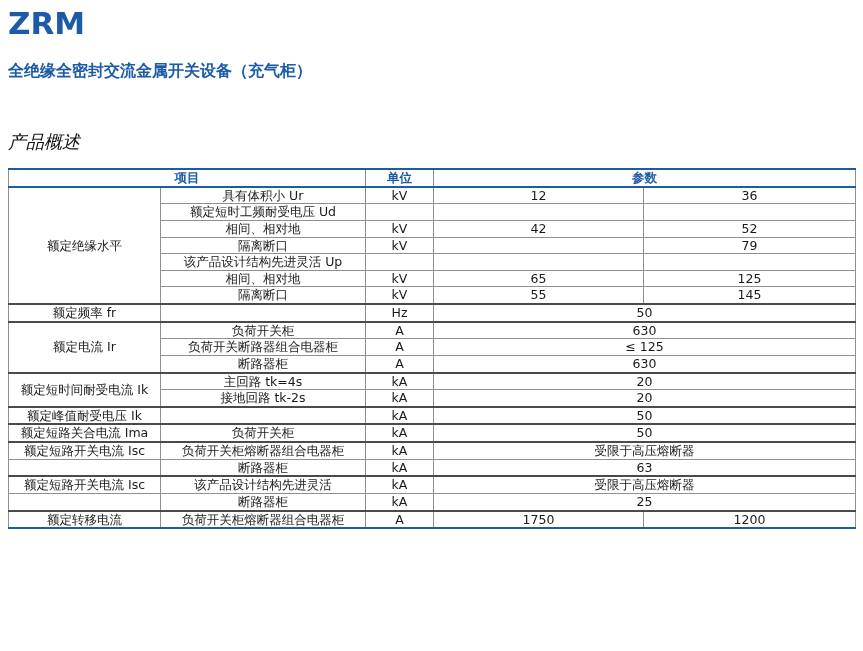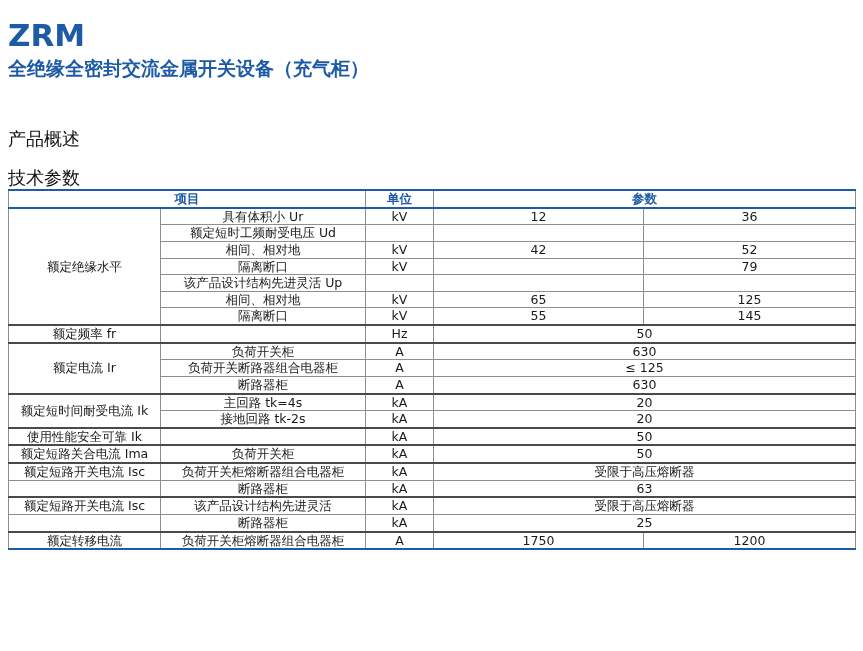"ZRM" .page { padding: 18px 8px 0 8px -> 6px 8px 0 8px }
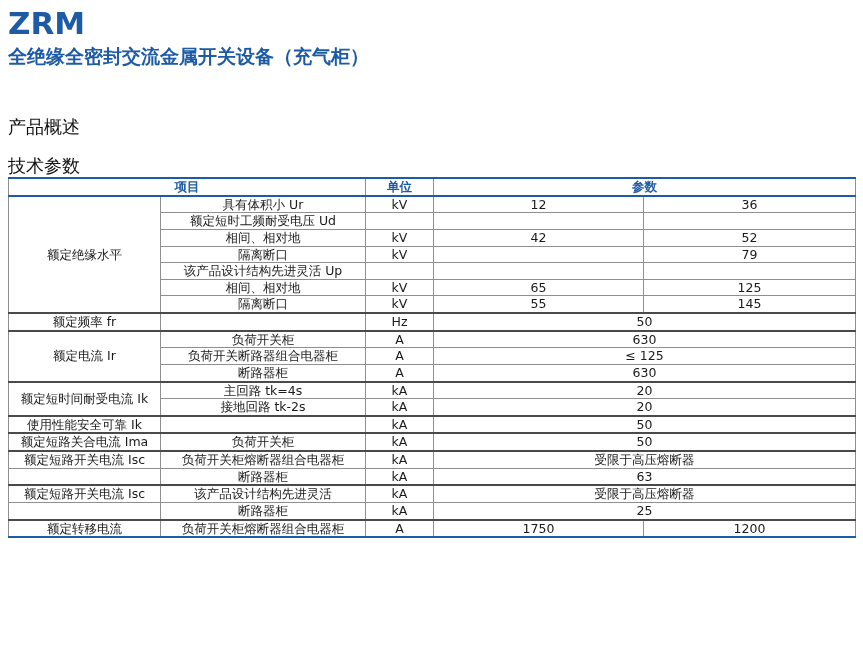"全绝缘全密封交流金属开关设备（充气柜）" .subtitle { font-size: 19px -> 16px; margin-top: 6px -> 21px }
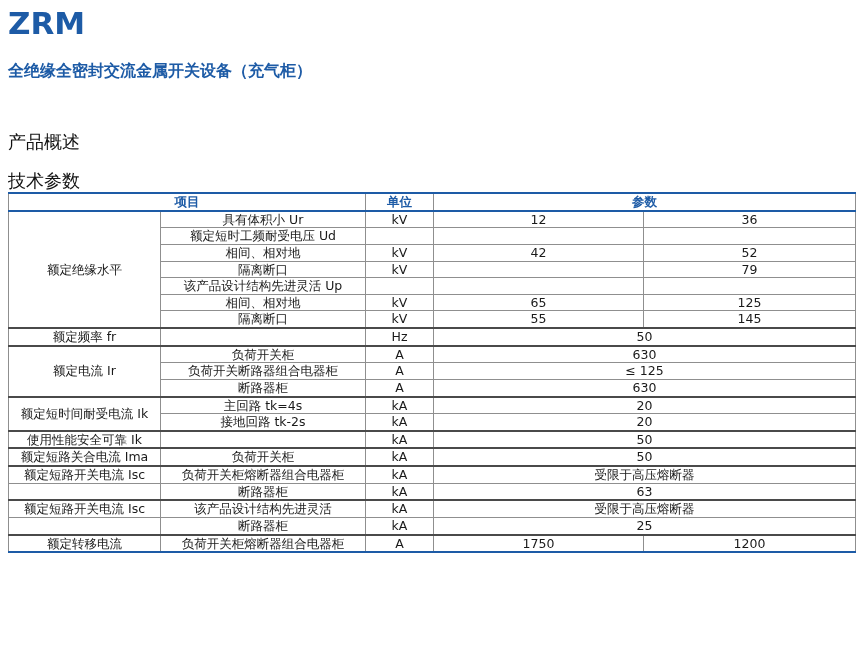"产品概述" .section-heading { font-style: none -> italic }
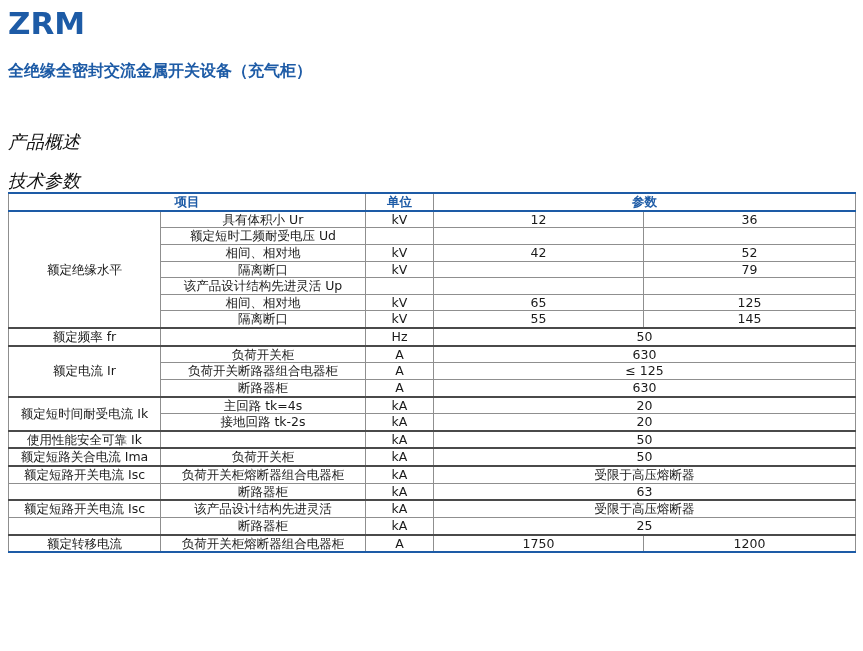"技术参数" div.section-heading { html: <div>技术参数</div> -> none }
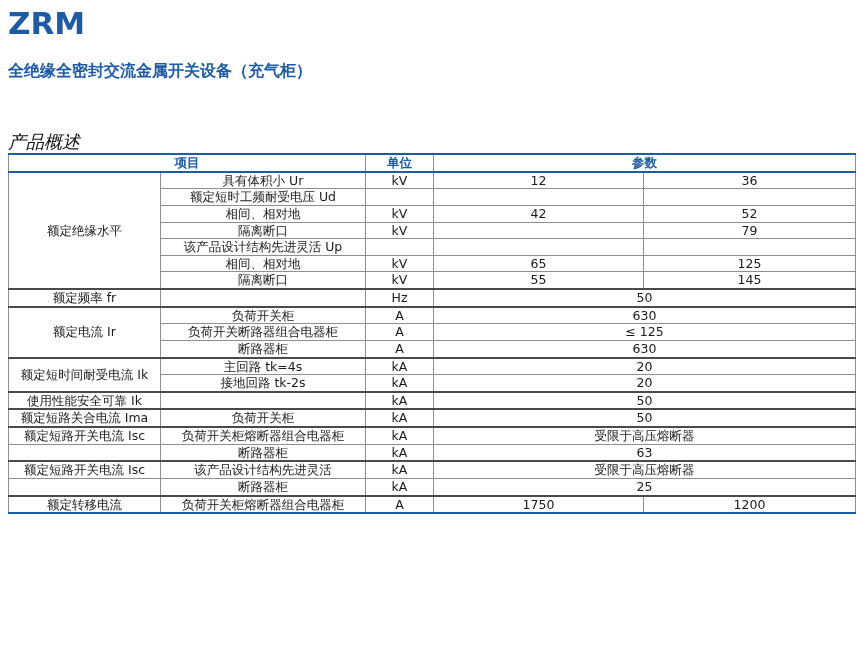"项目" table.specs { margin-top: 0 -> 15px }
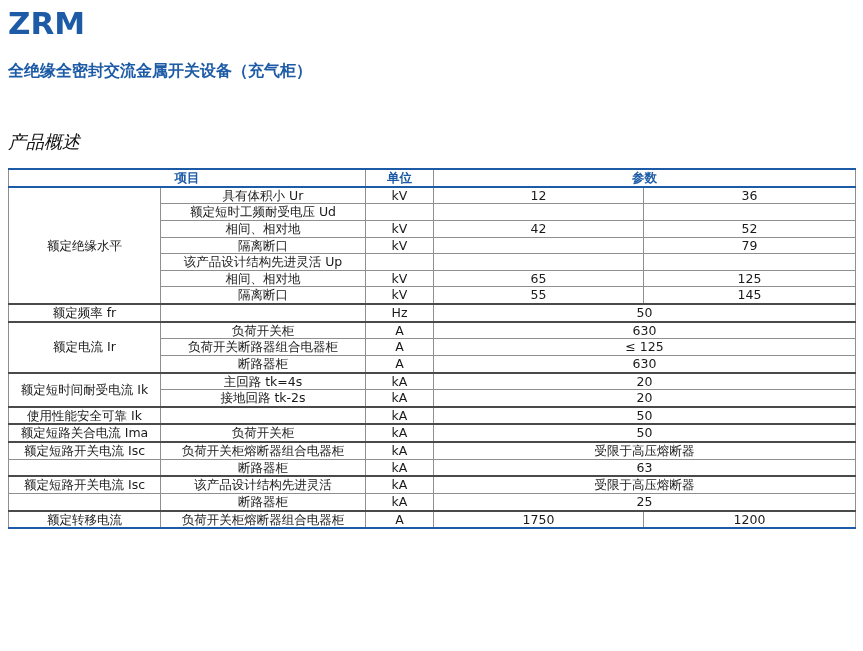"使用性能安全可靠 Ik" td { text: 使用性能安全可靠 -> 额定峰值耐受电压 }
